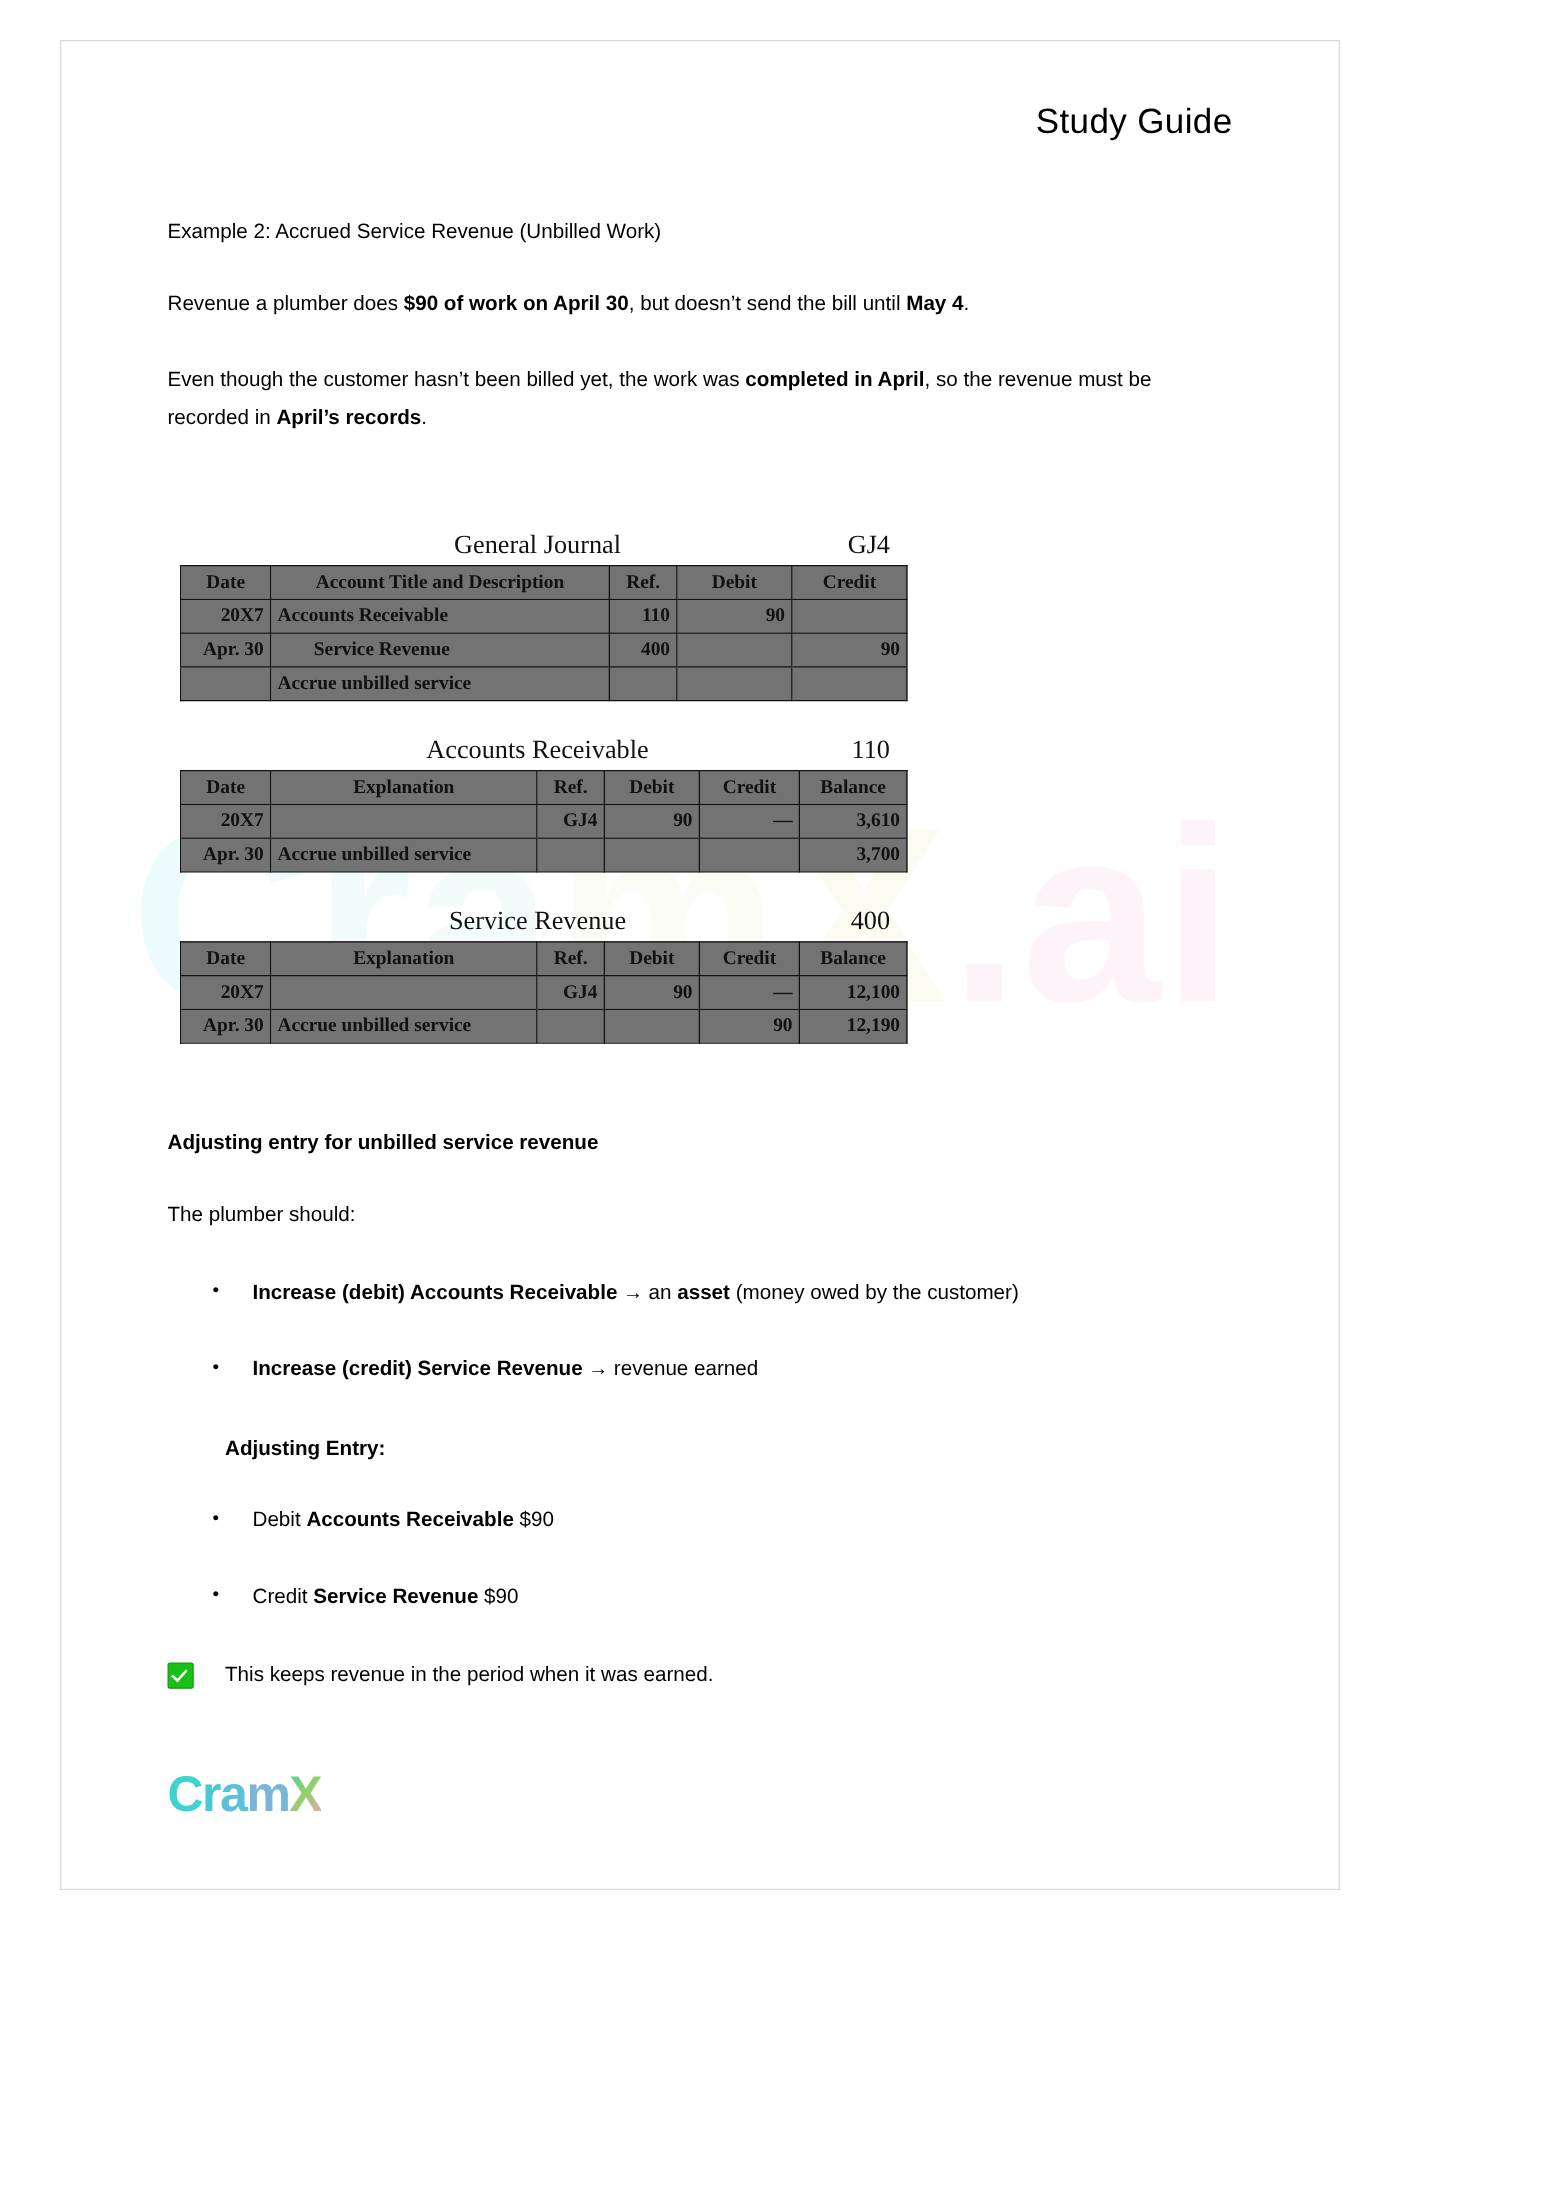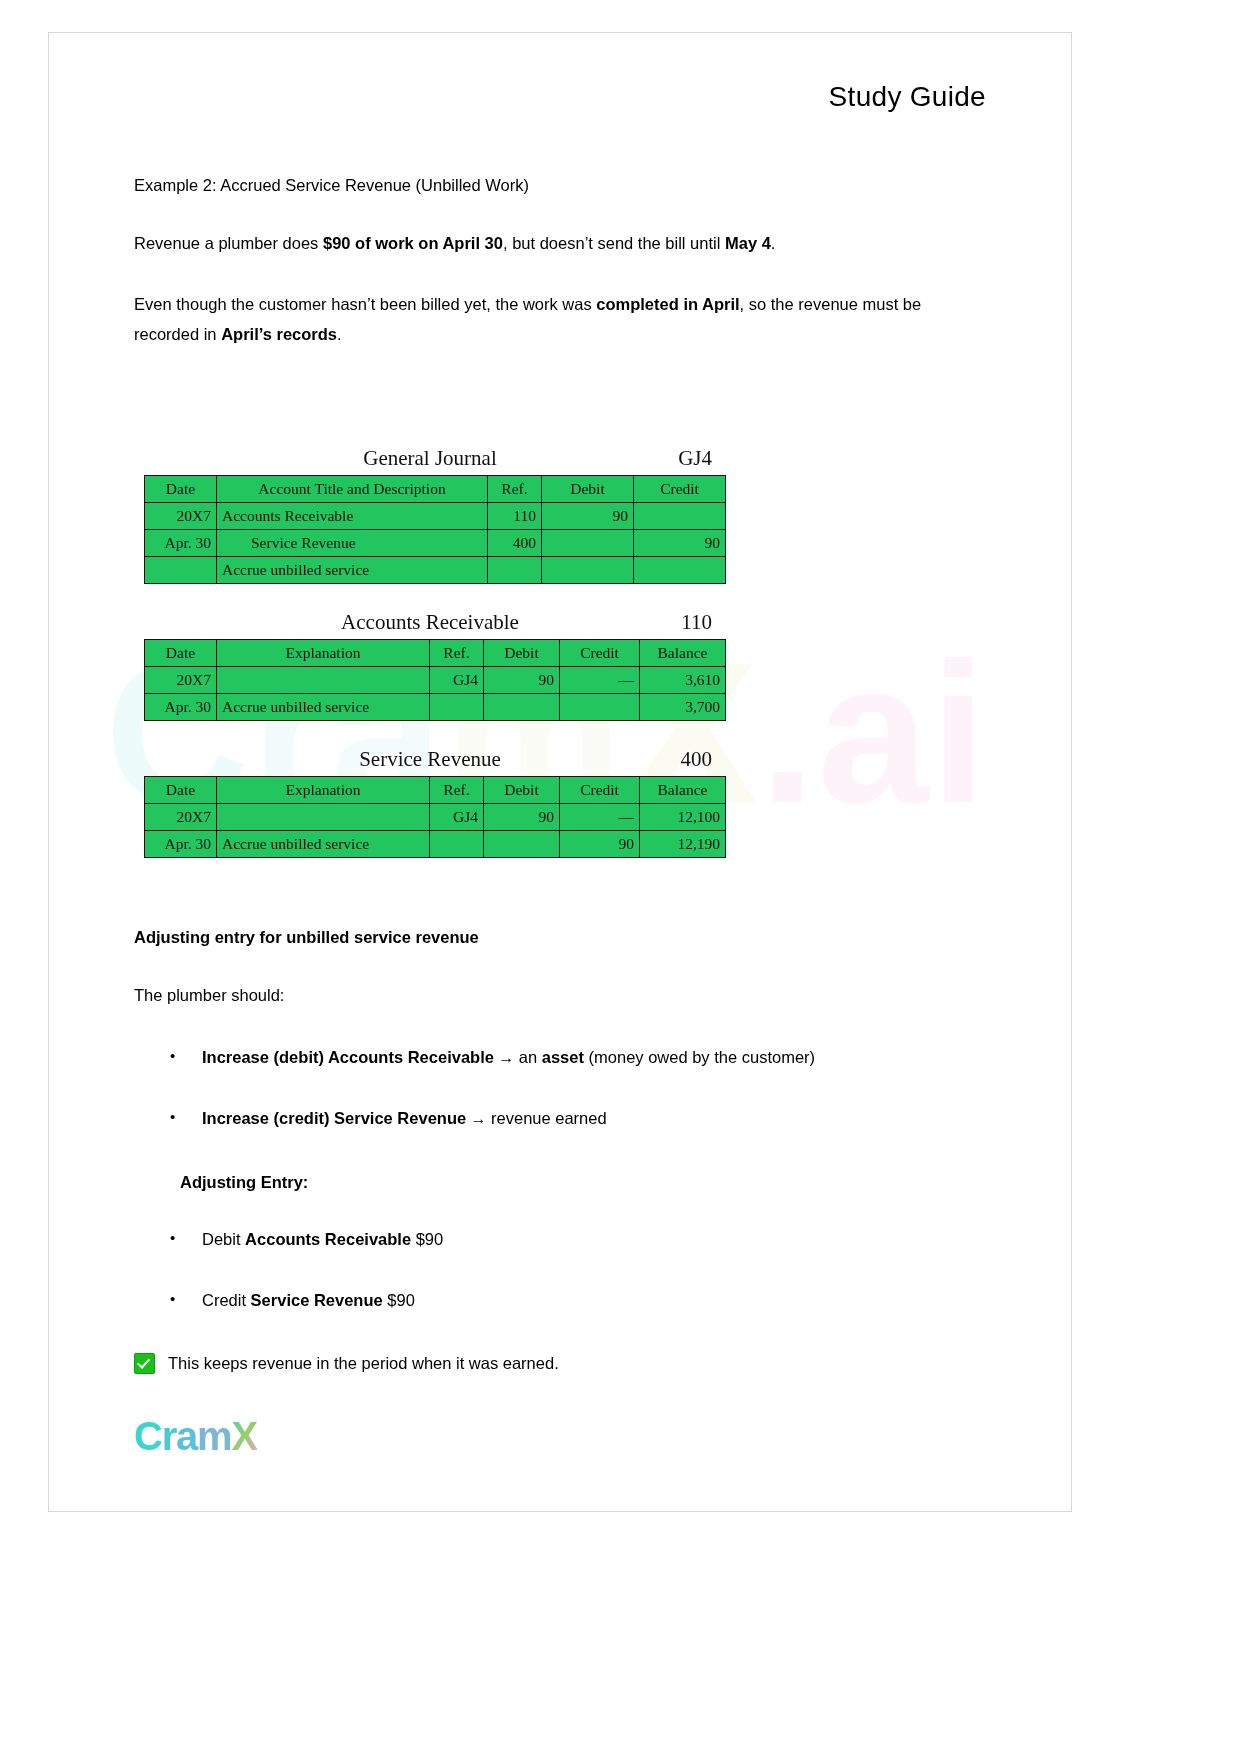"General Journal" .ledger { margin-top: 96px -> 73px }
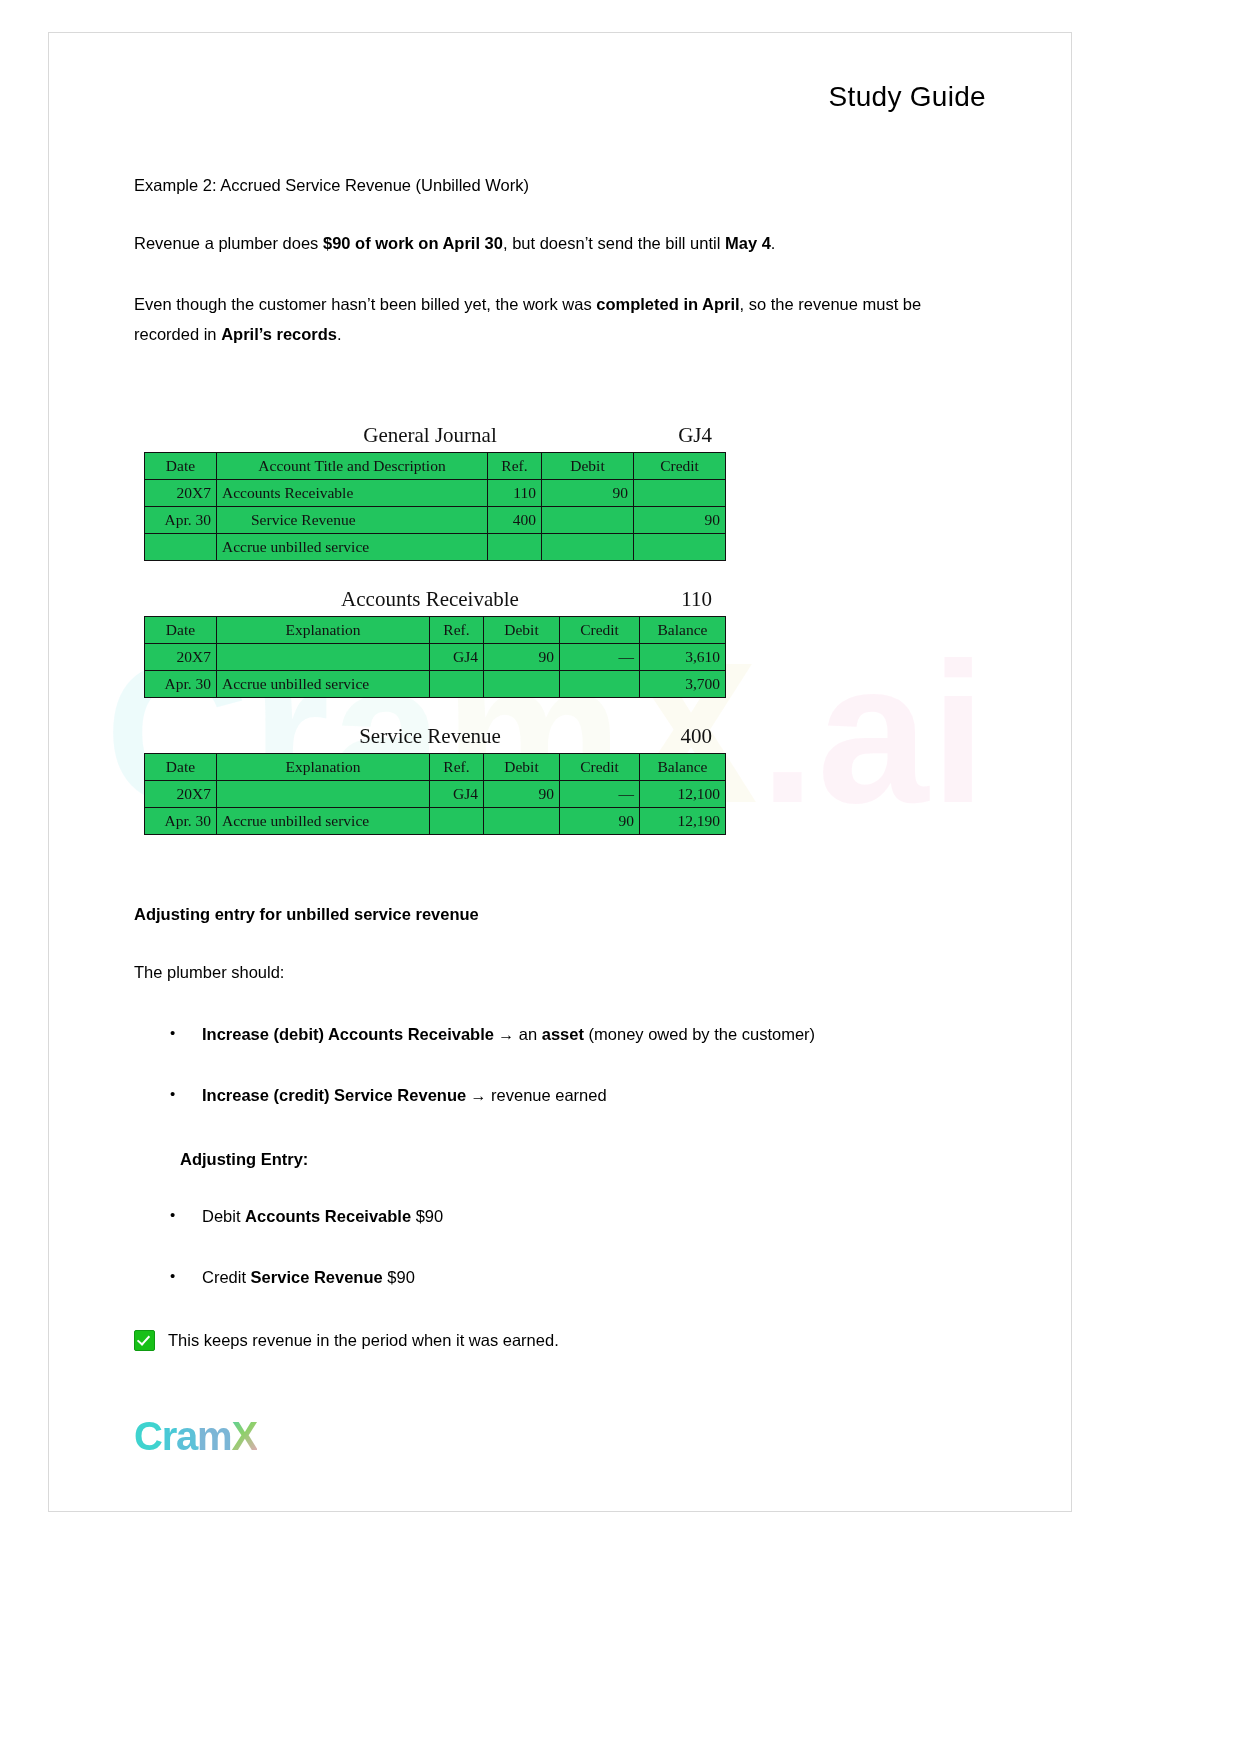"Date" table.led th, table.led td { background: #22c55e -> #737373; font-weight: 400 -> 700 }
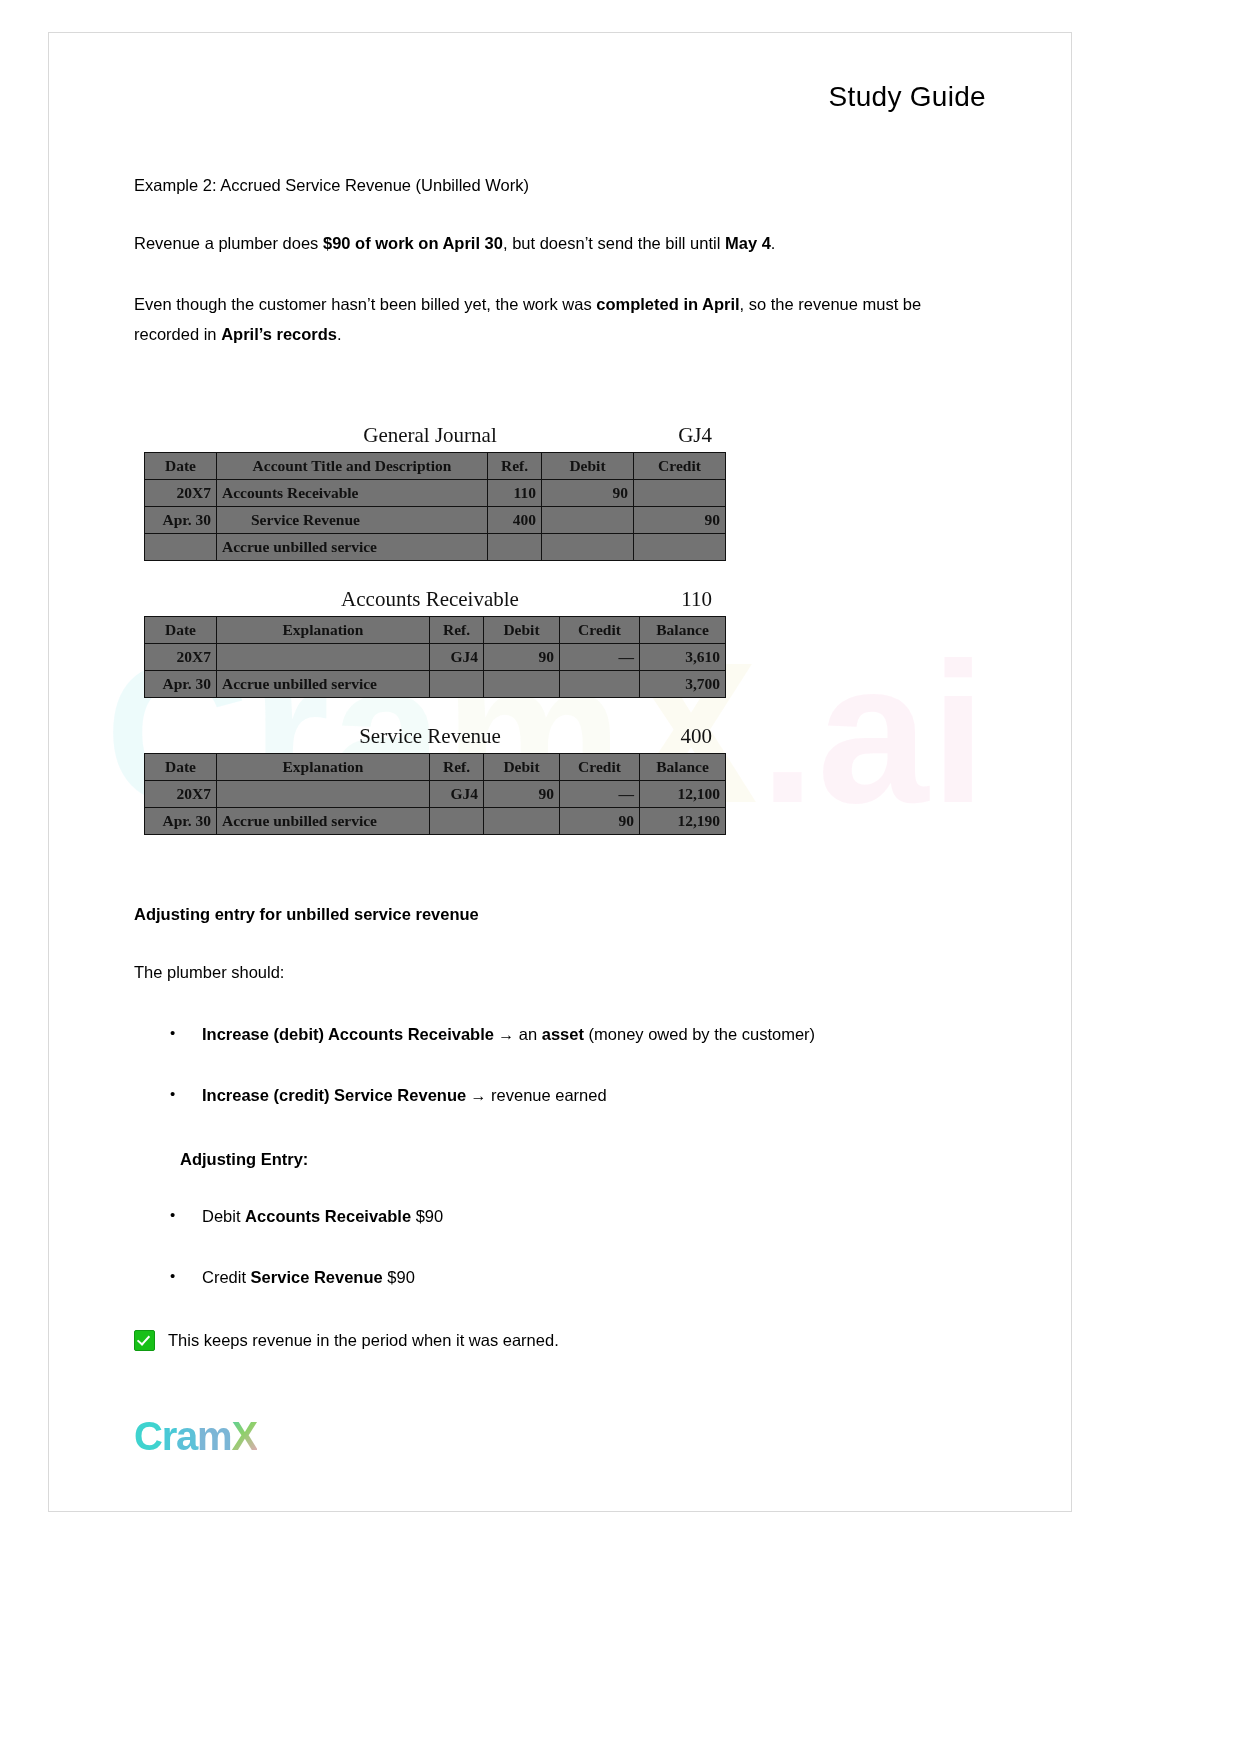"This keeps revenue in the" .note { gap: 13px -> 25px }
